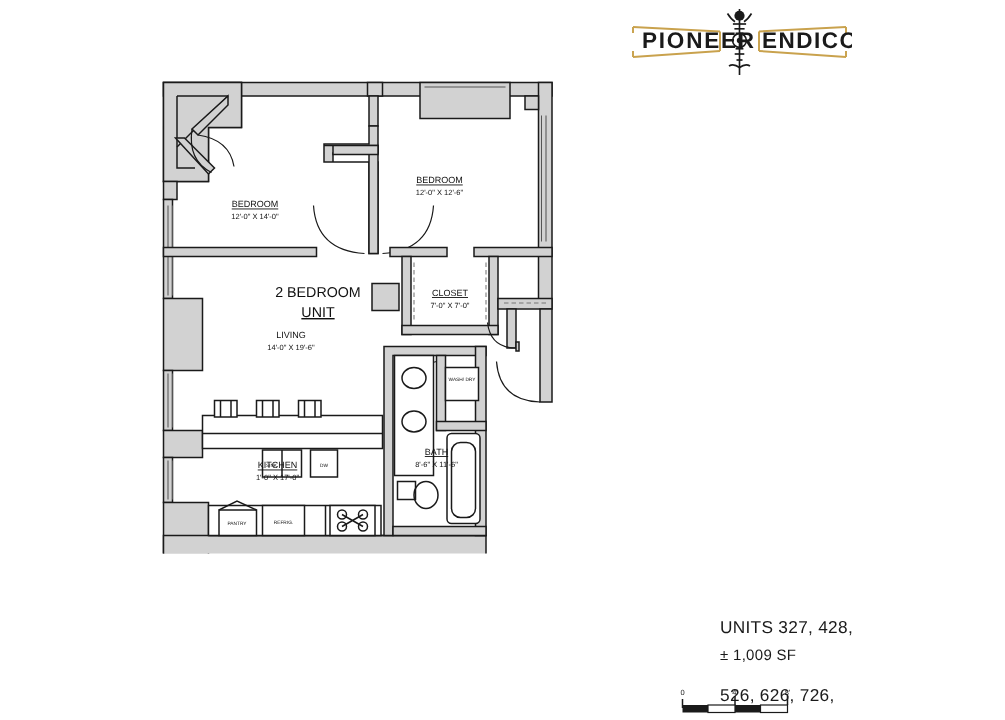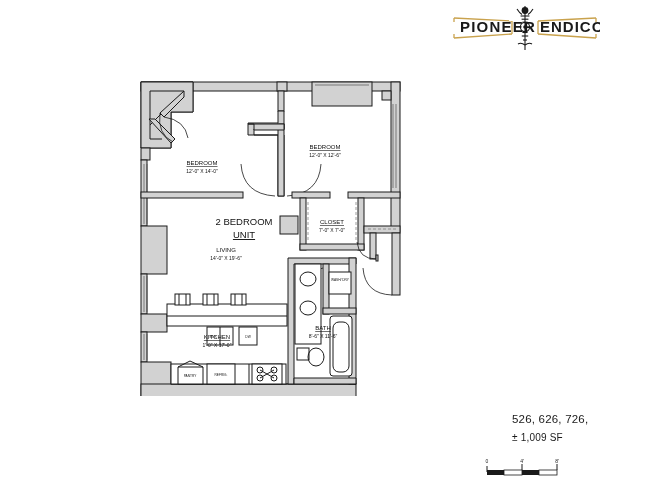"PIONEER" .root { margin-left: 32px -> none }
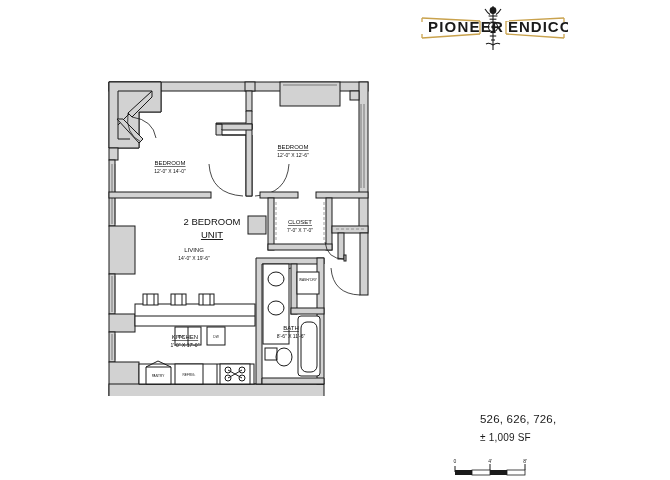"2 BEDROOM" .plan { top: 76px -> 49px }
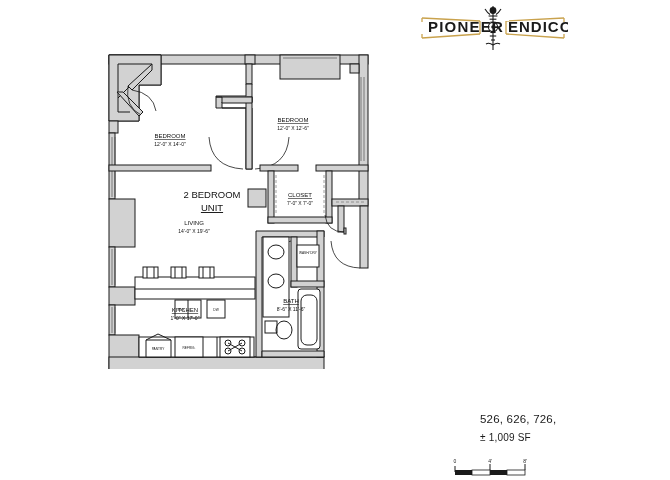"UNITS 327, 428," div { html: none -> <div>UNITS 327, 428,</div> }
